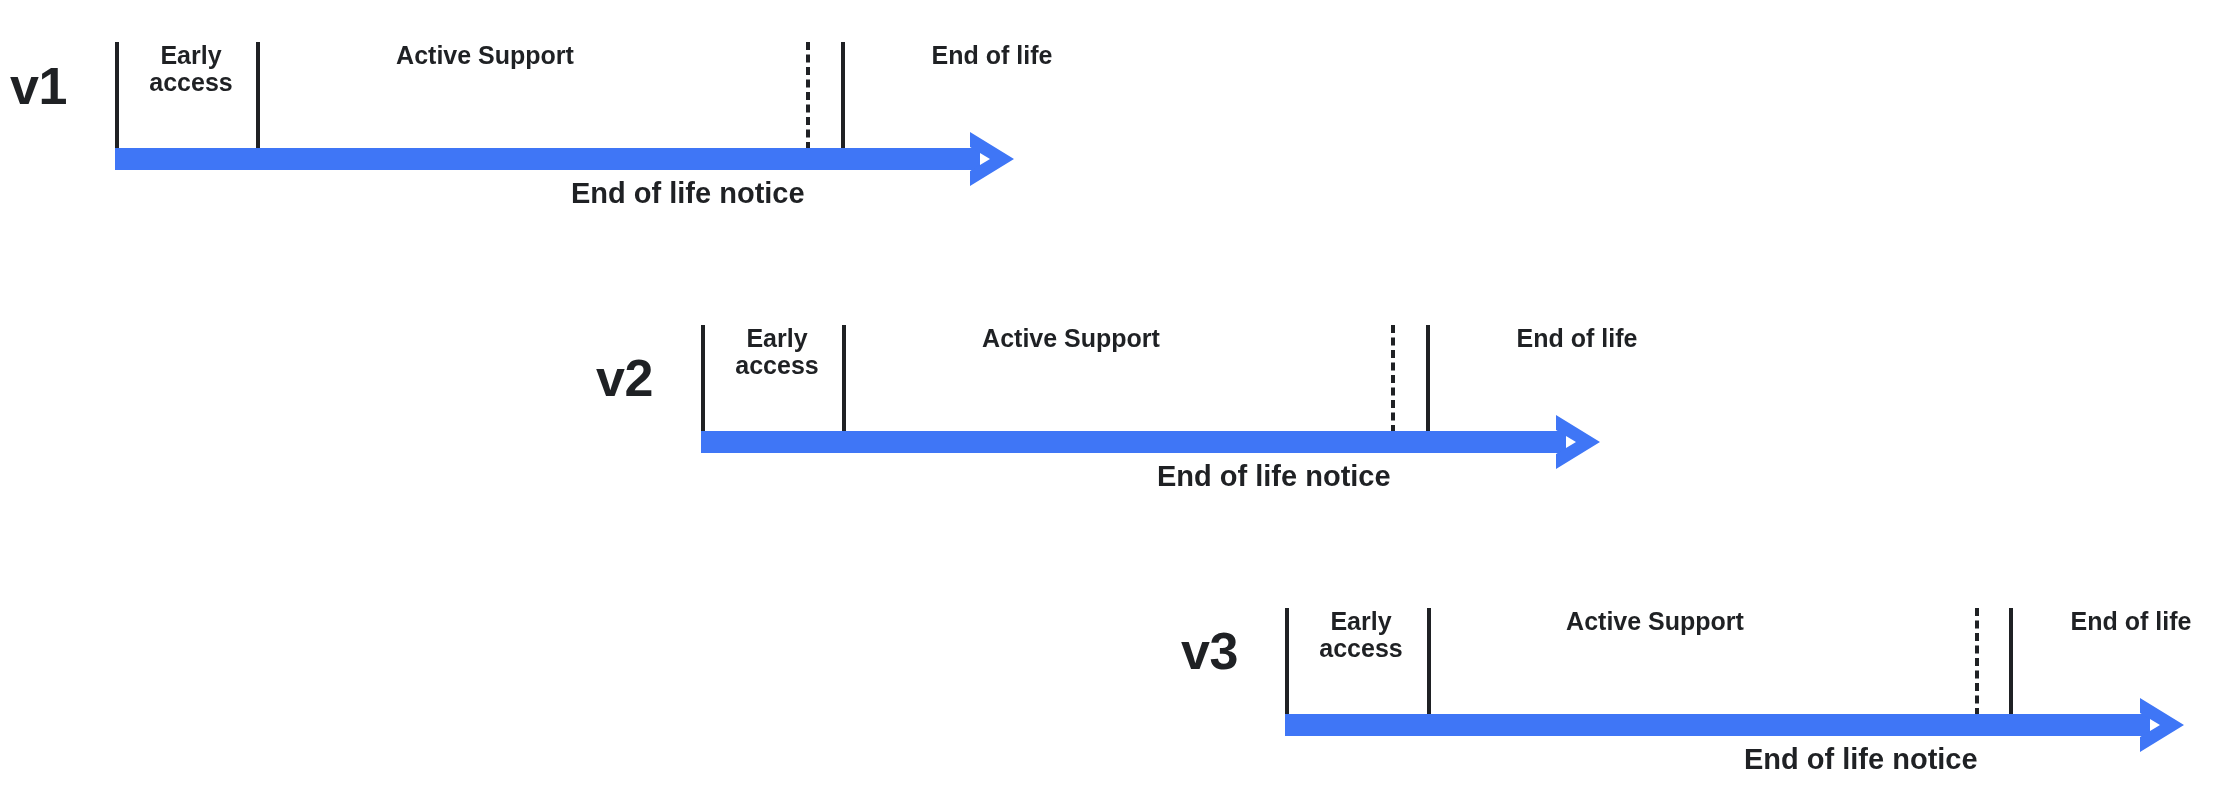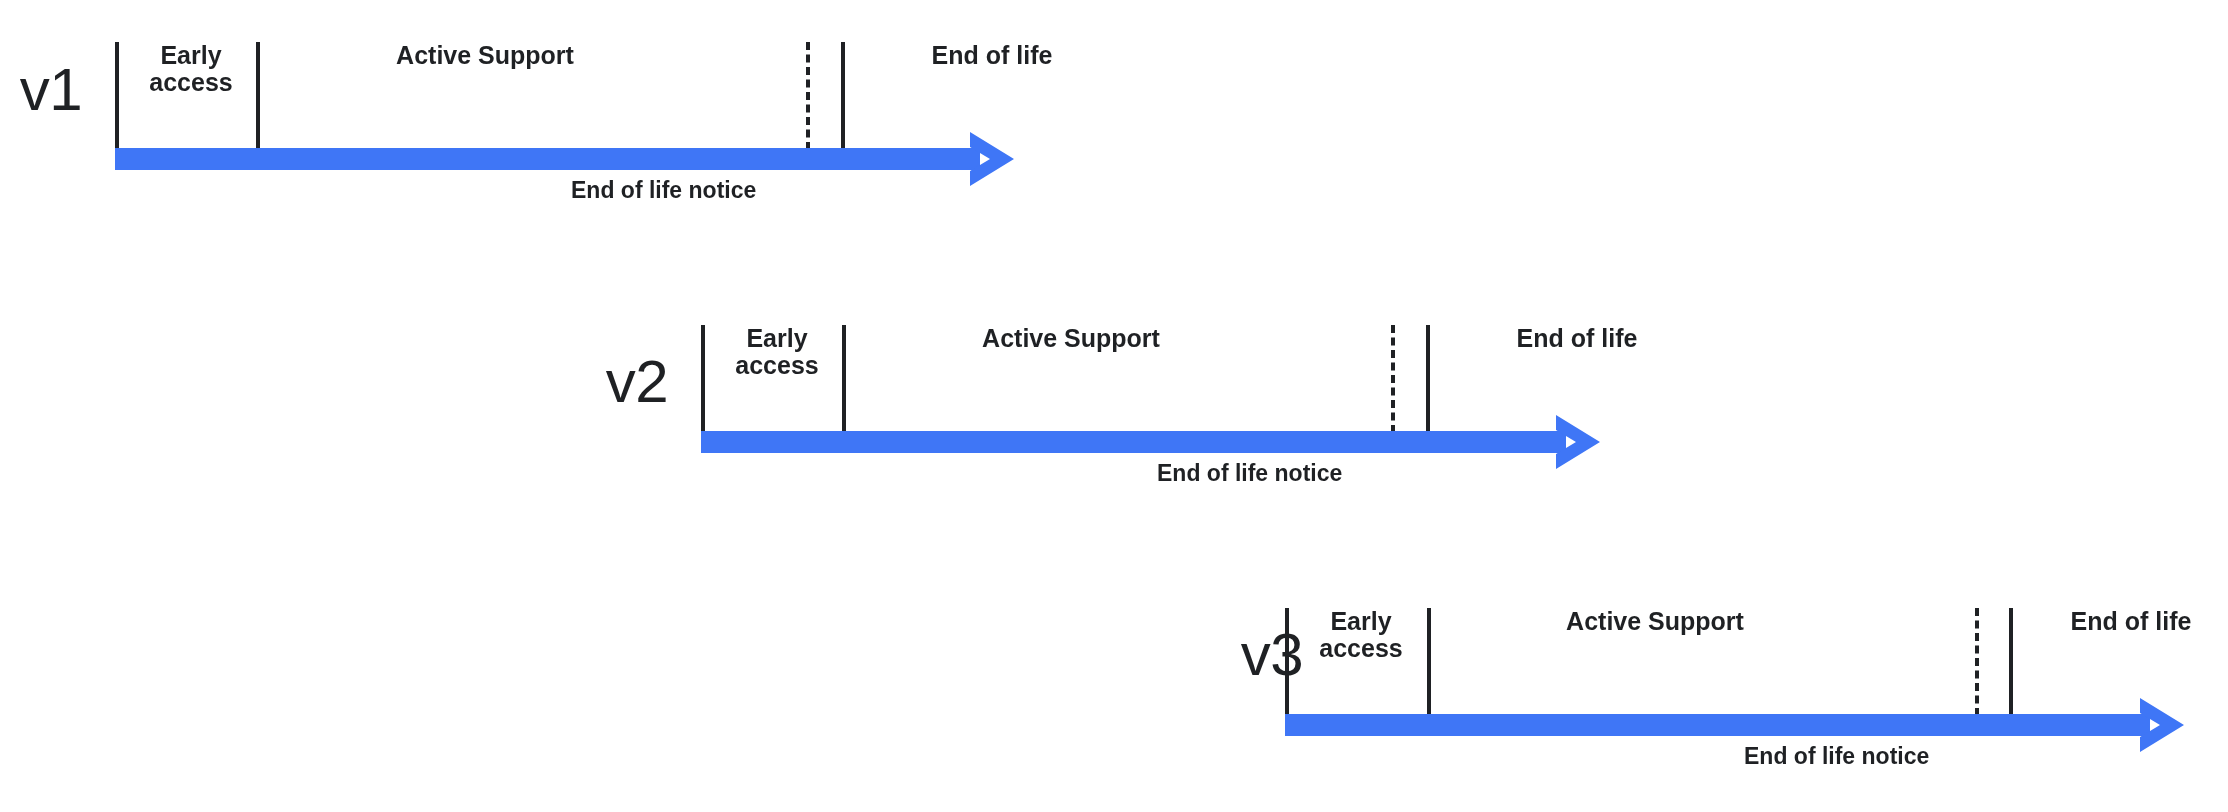"v1" .version-label { font-size: 60px -> 52px; font-weight: 400 -> 700; text-align: right -> left }
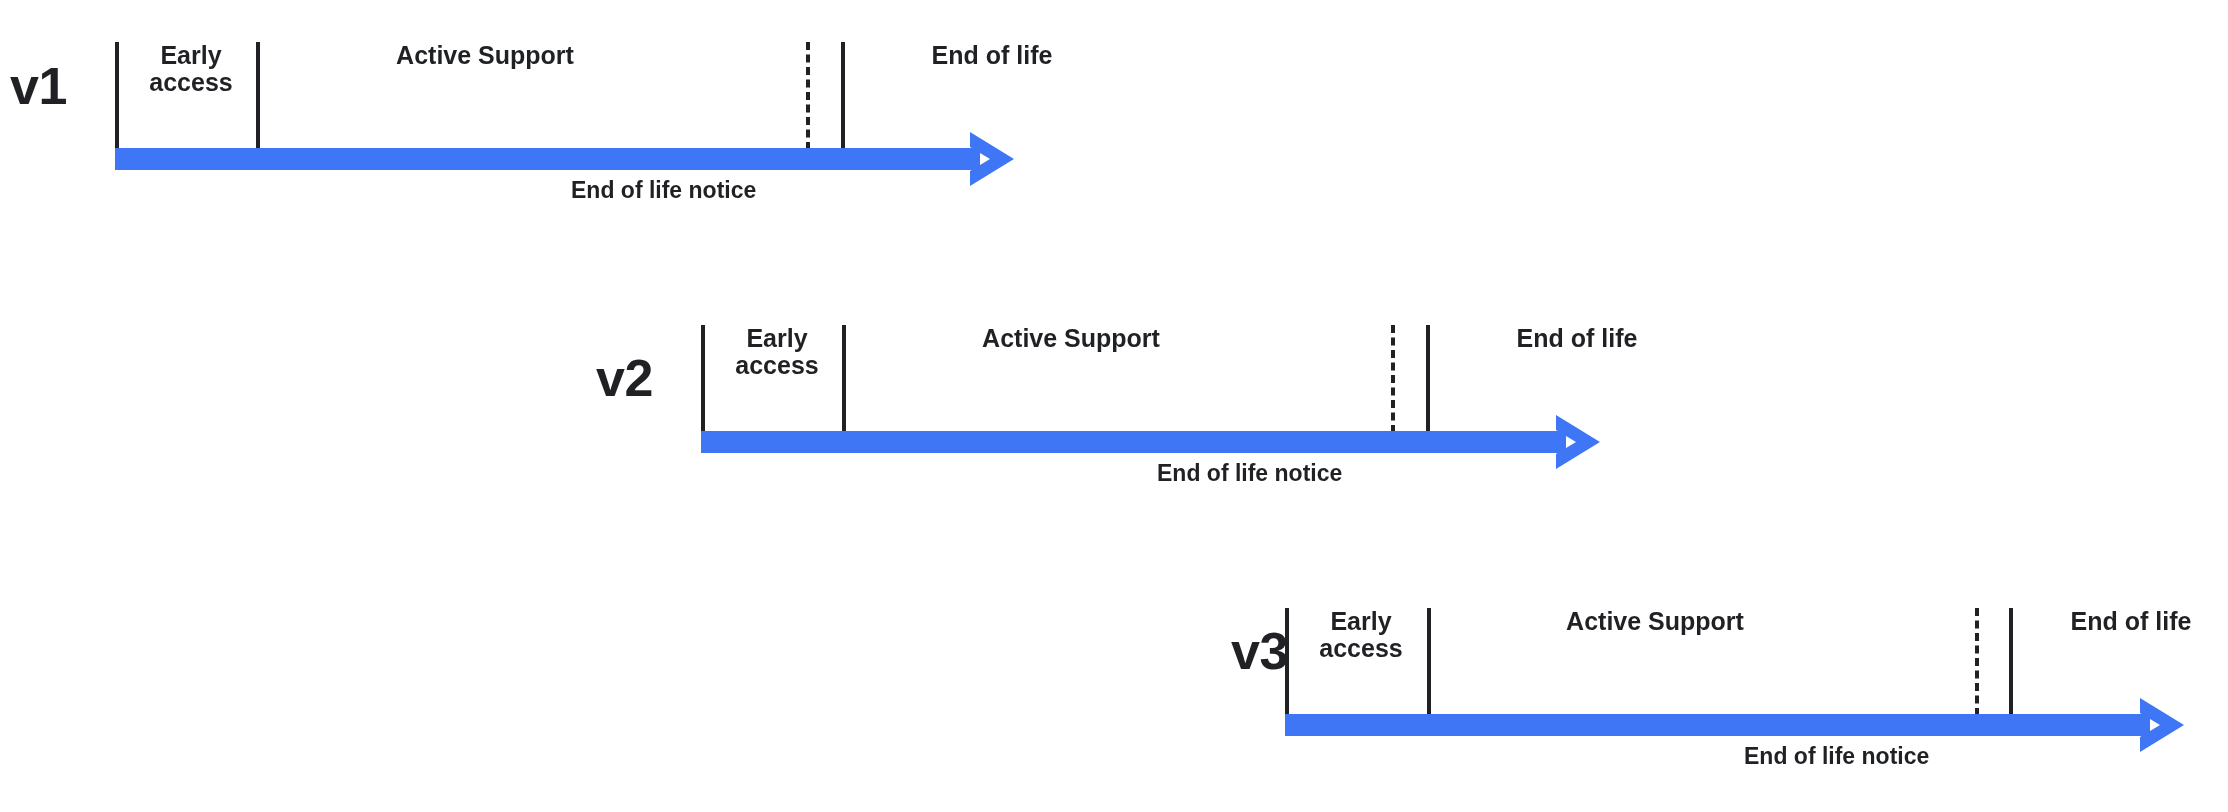"End of life notice" .bar-caption { font-size: 23px -> 29px }
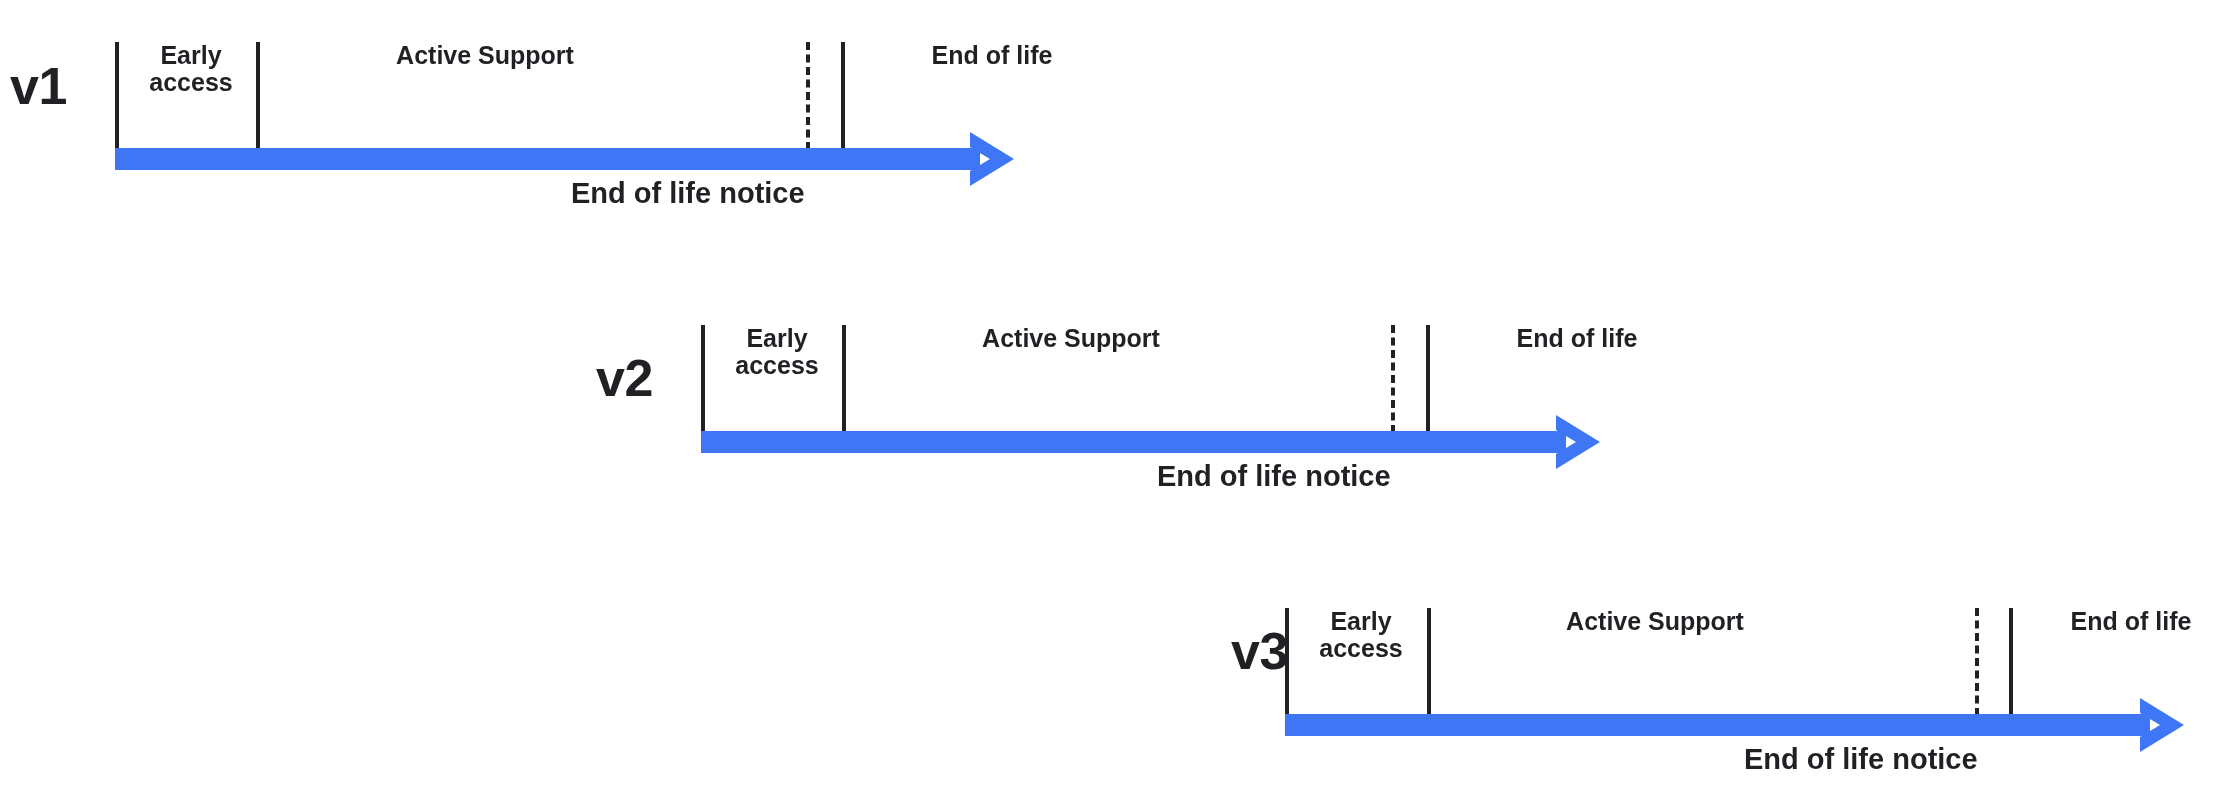"v3" div.version-label { left: 1231px -> 1181px }
